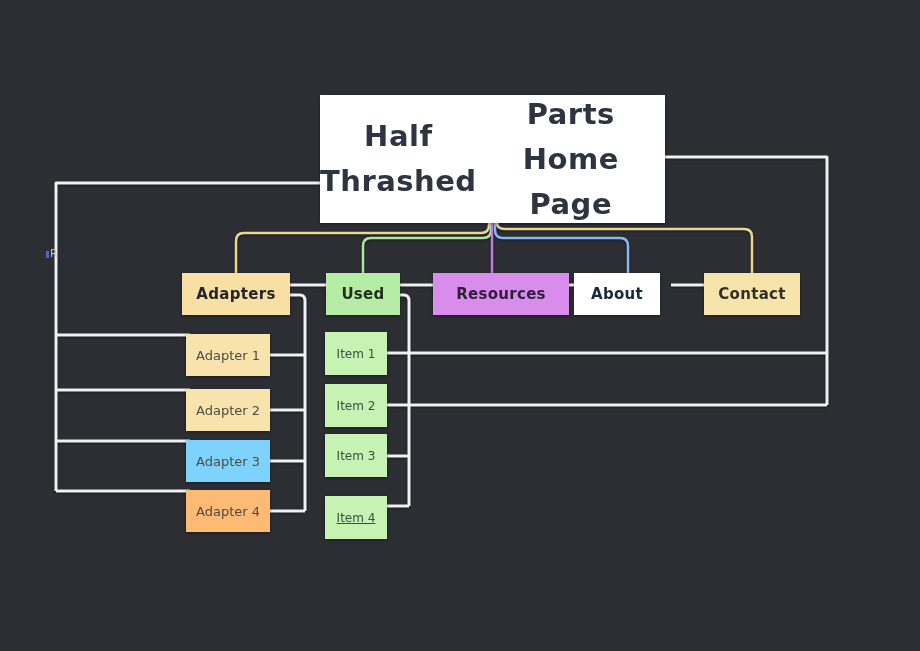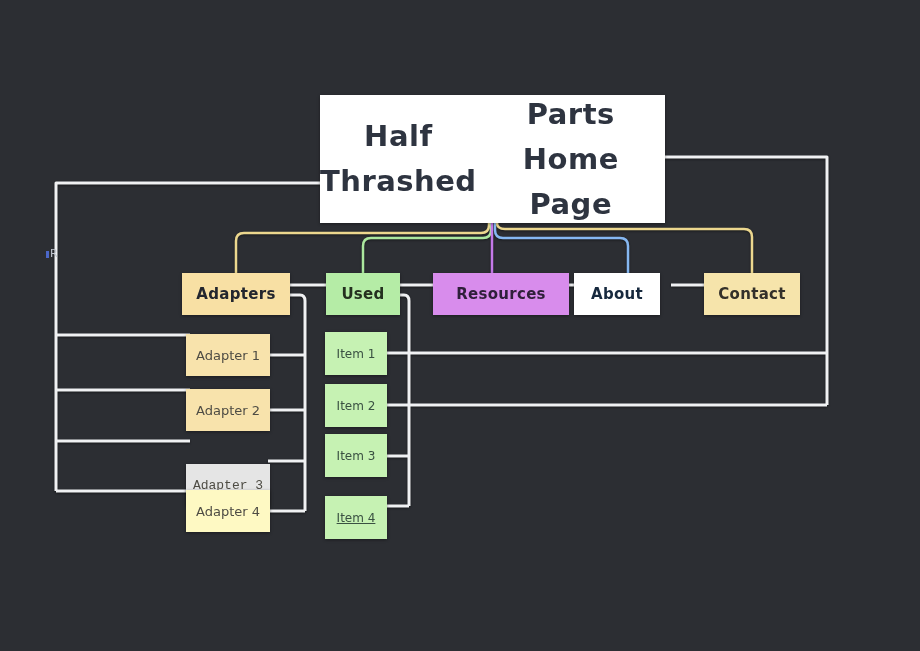"Adapter 3" div.node { background-color: #e5e5e5 -> #7dd3fc; font-family: Liberation Mono, monospace -> none; top: 464px -> 440px }
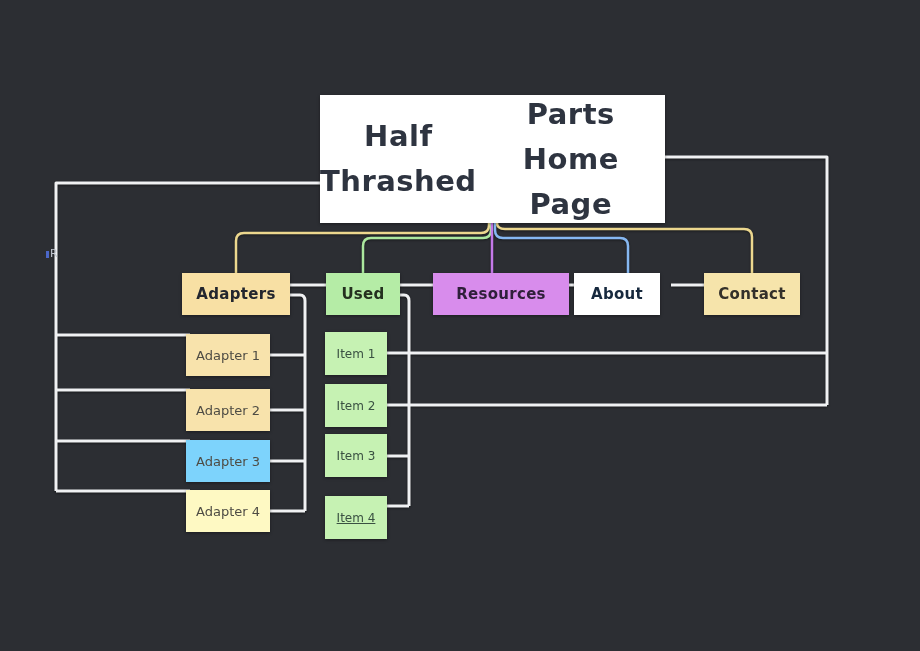"Adapter 4" div.node { background-color: #fef9c3 -> #fdba74 }
